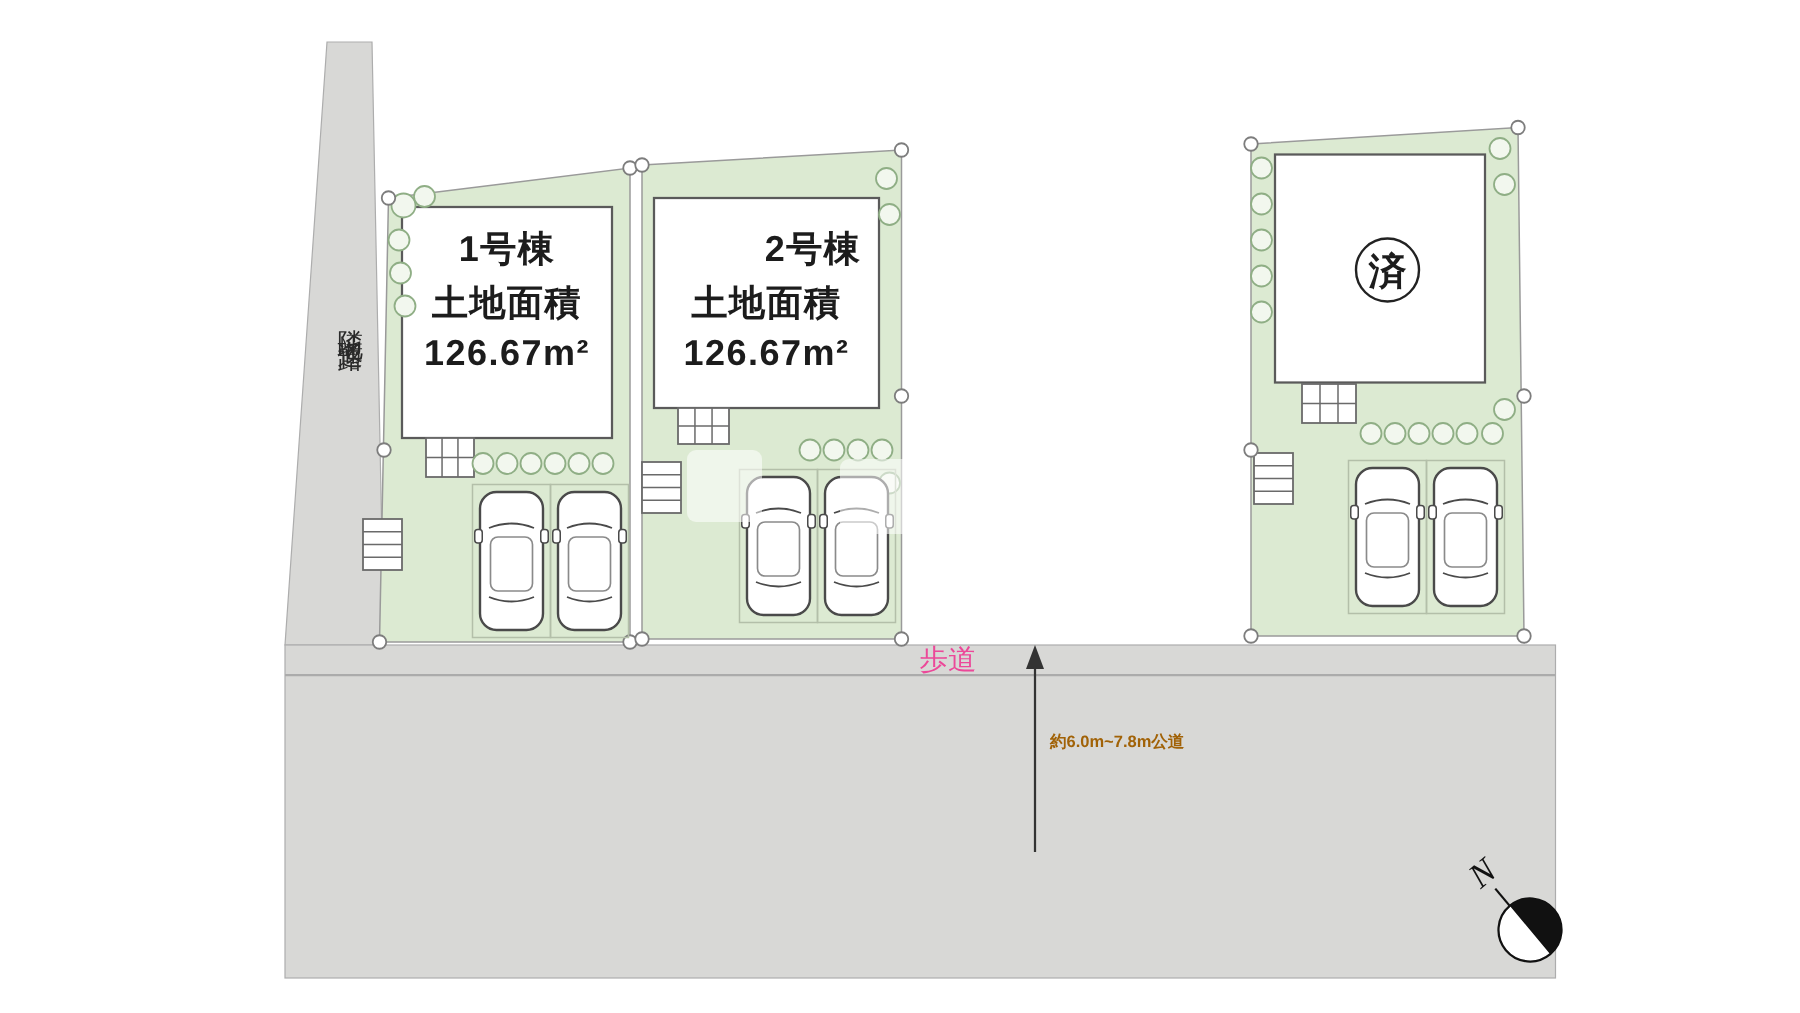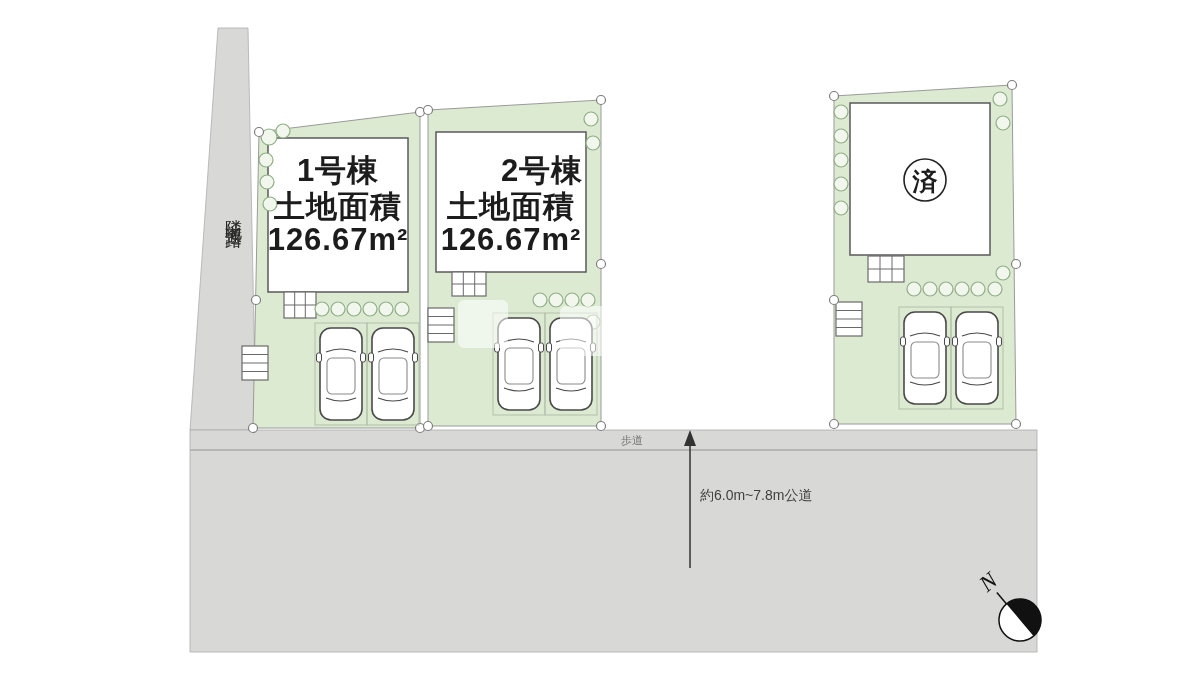"1号棟" .lot-text { font-size: 31px -> 24px }
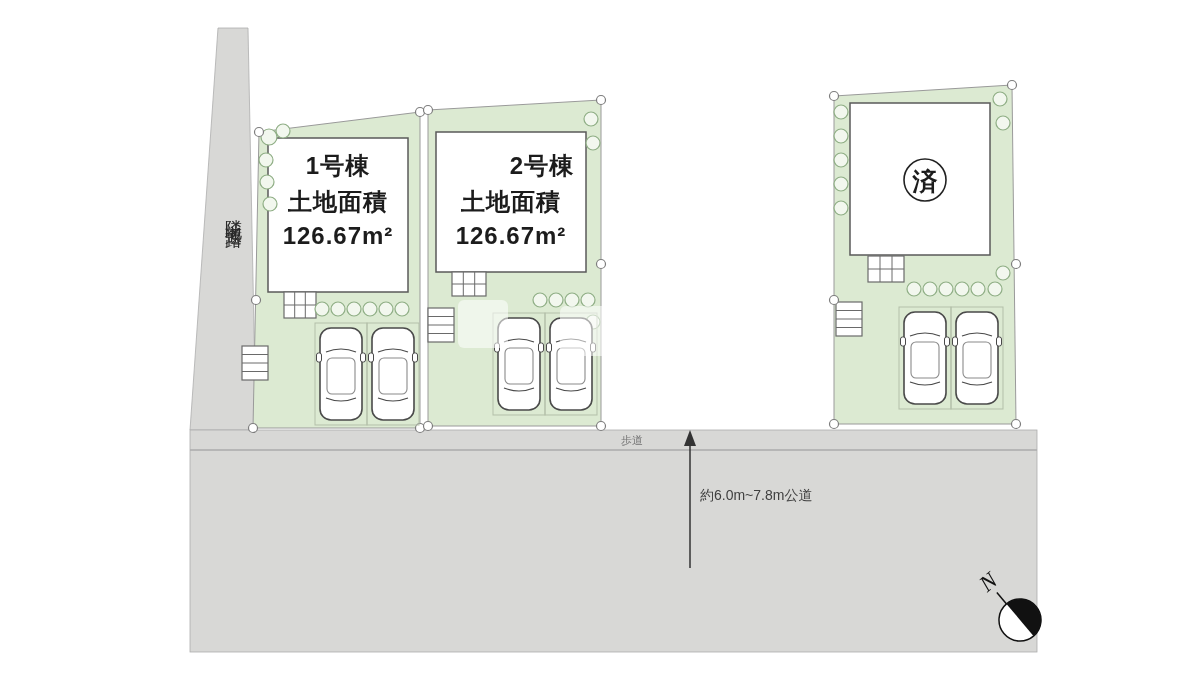"歩道" .small-label { color: #737373 -> #ec4899; font-size: 11px -> 19px }
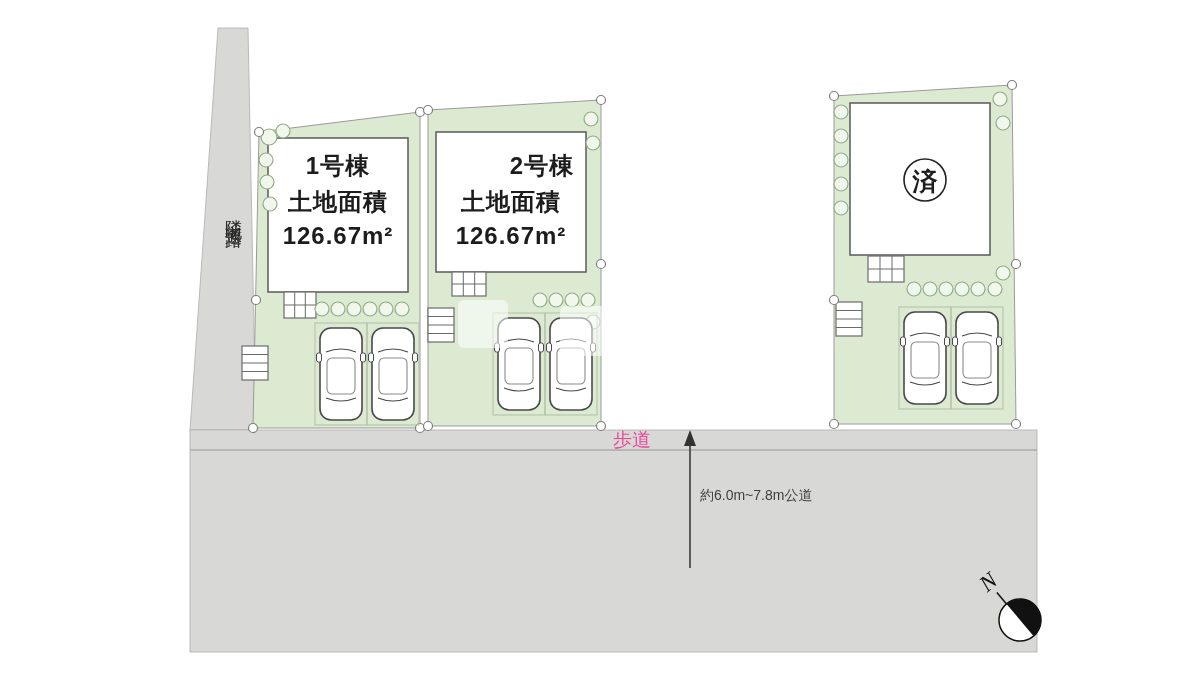"約6.0m~7.8m公道" .road-label { color: #404040 -> #a16207; font-size: 14px -> 11px; font-weight: none -> bold }
